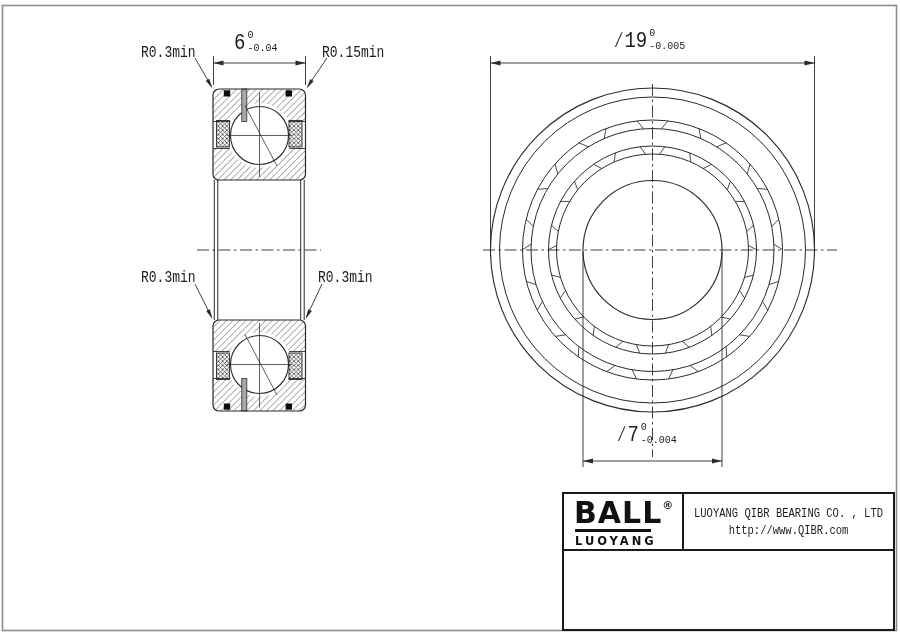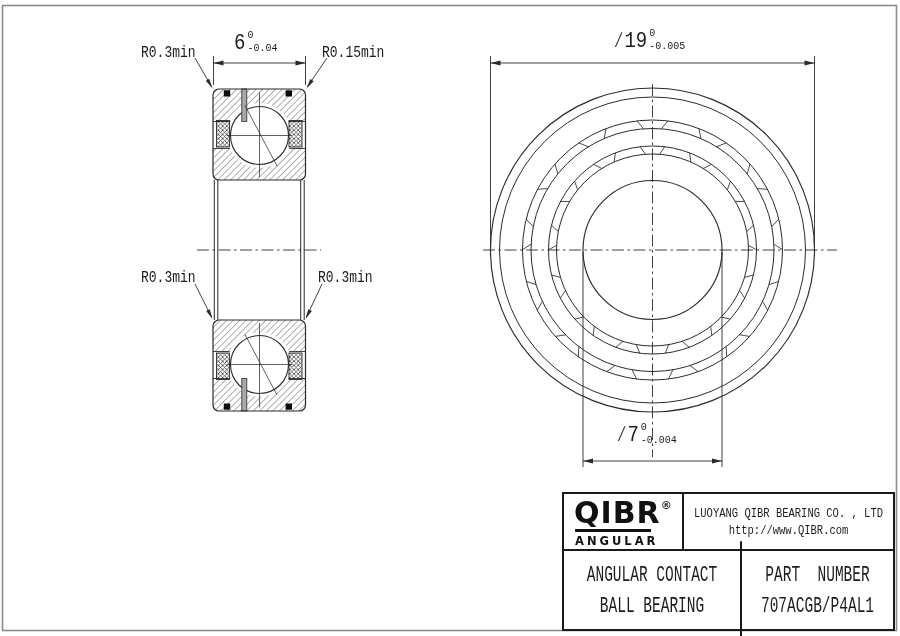"QIBR" span.logo-word { text: QIBR -> BALL }
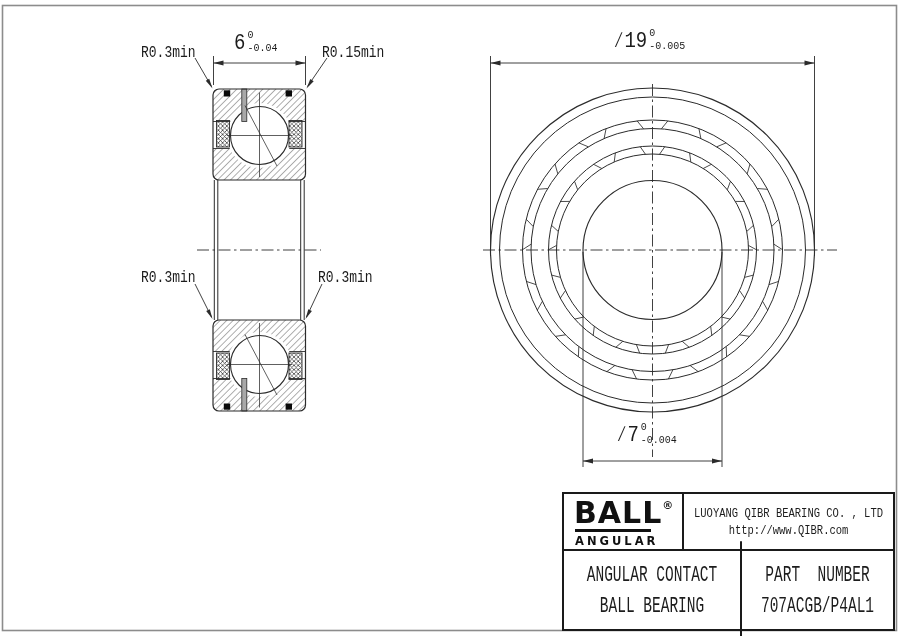"ANGULAR" div.logo-sub { text: ANGULAR -> LUOYANG }
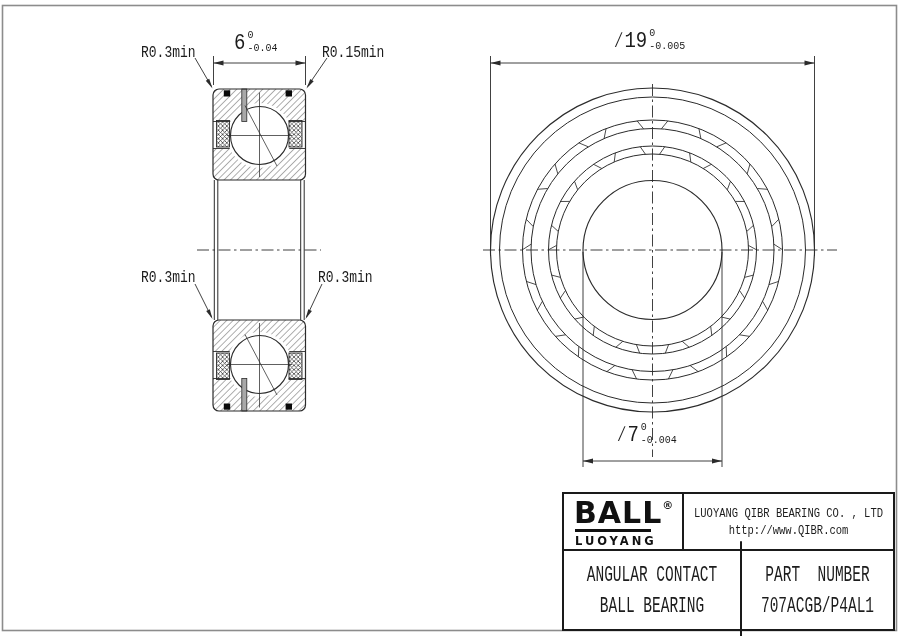"ANGULAR CONTACT" div.tb-bottom { html: <div> <div> <div>ANGULAR CONTACT</div> <div>BALL BEARING</div> </div> <div> <div>PART NUMBER</div> <div>707ACGB/P4AL1</div> </div> </div> -> none }
